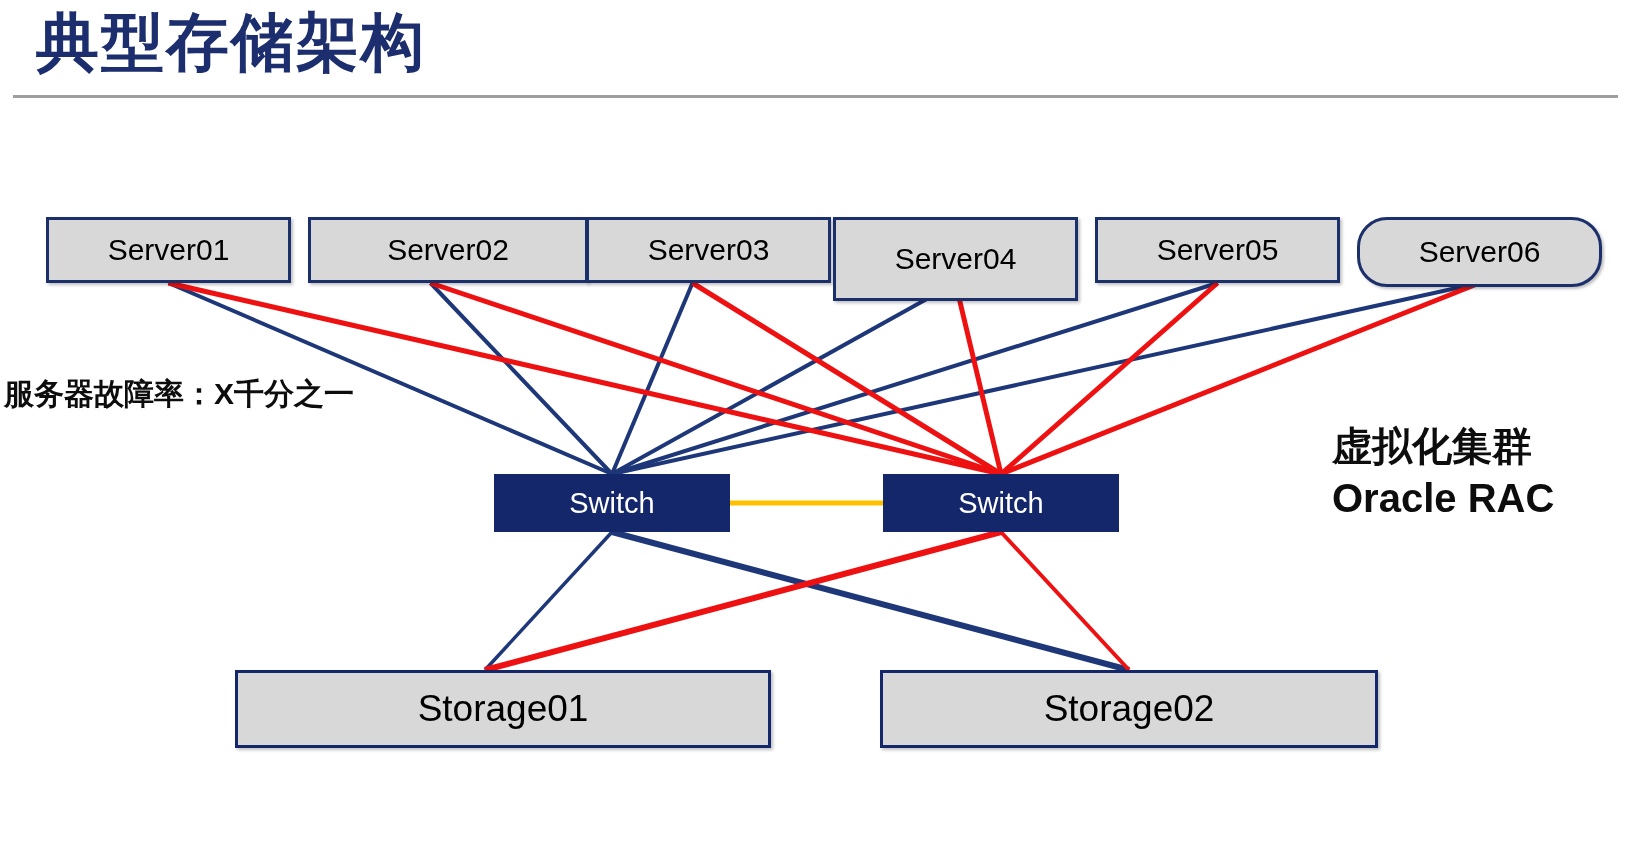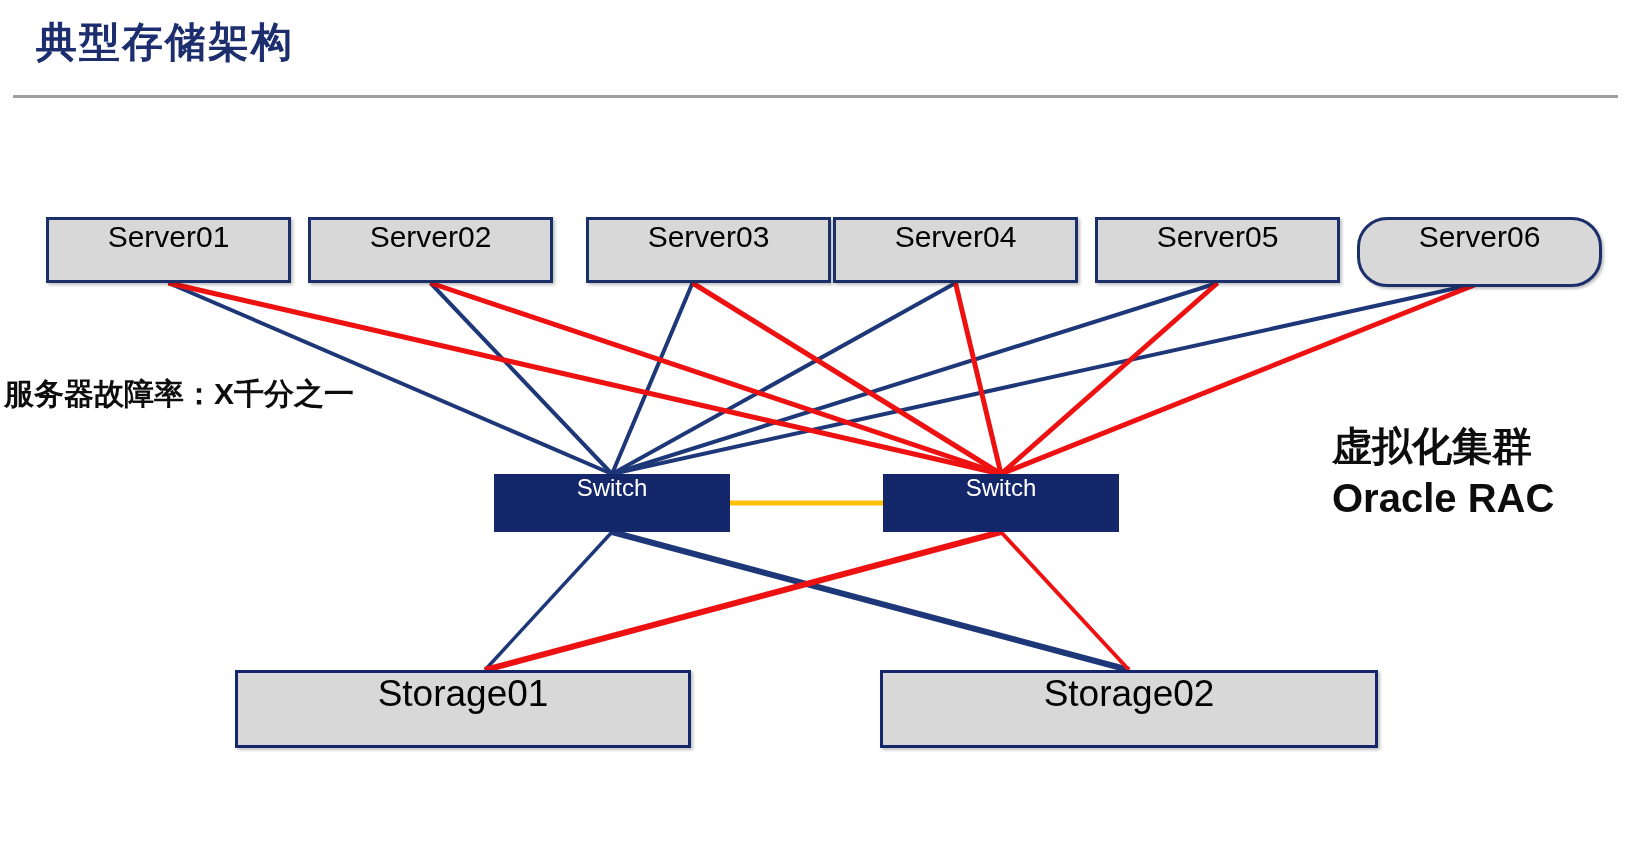"典型存储架构" .title { font-size: 41px -> 63px }
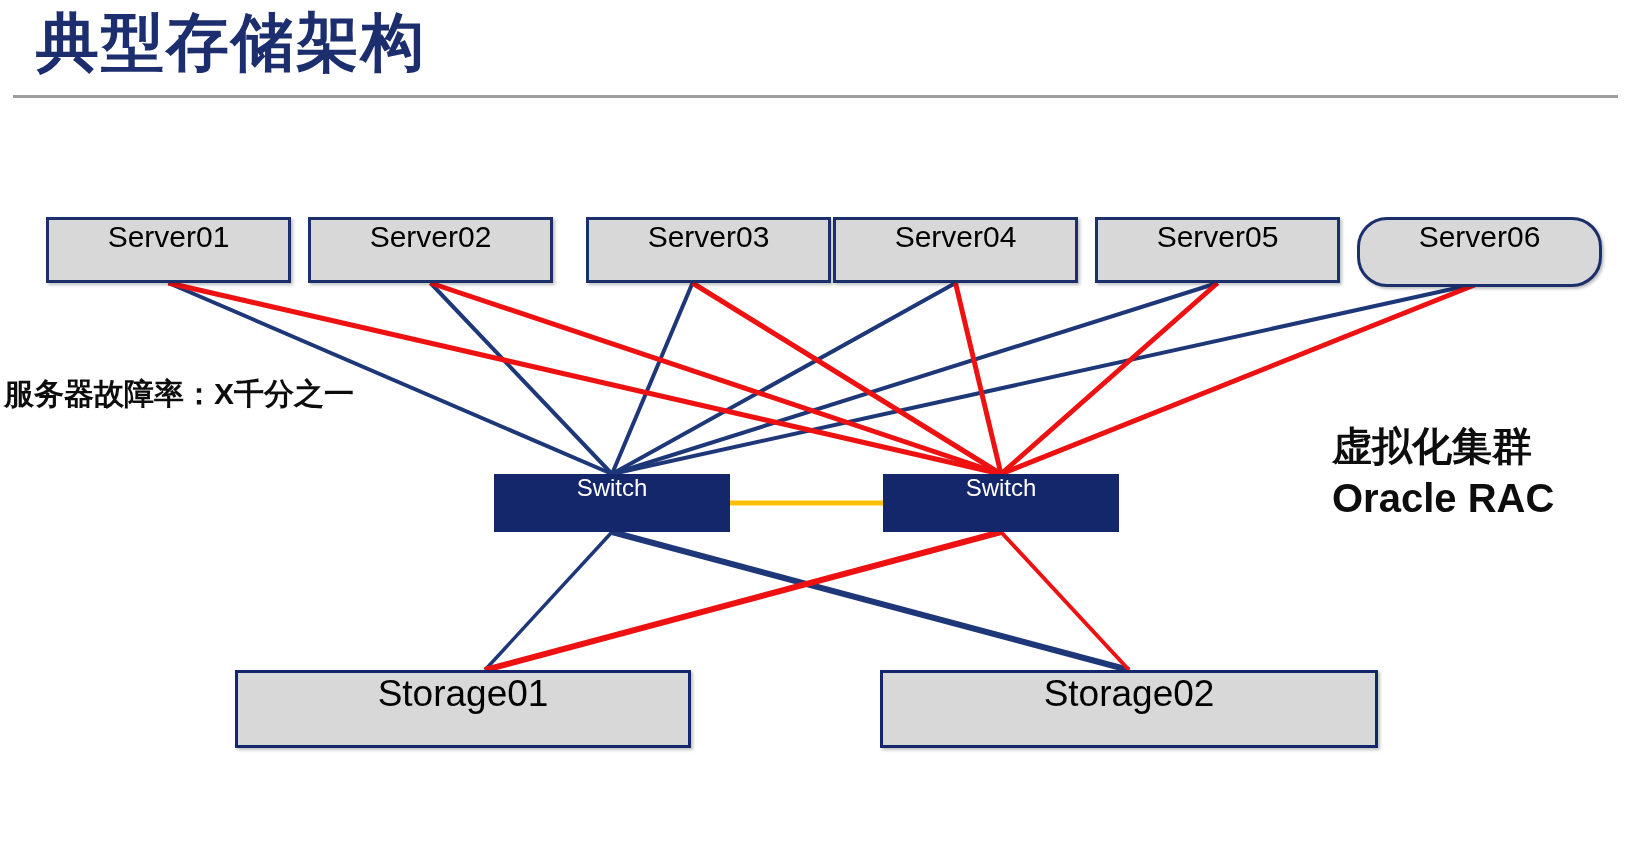"Server01" .node { align-items: none -> center }
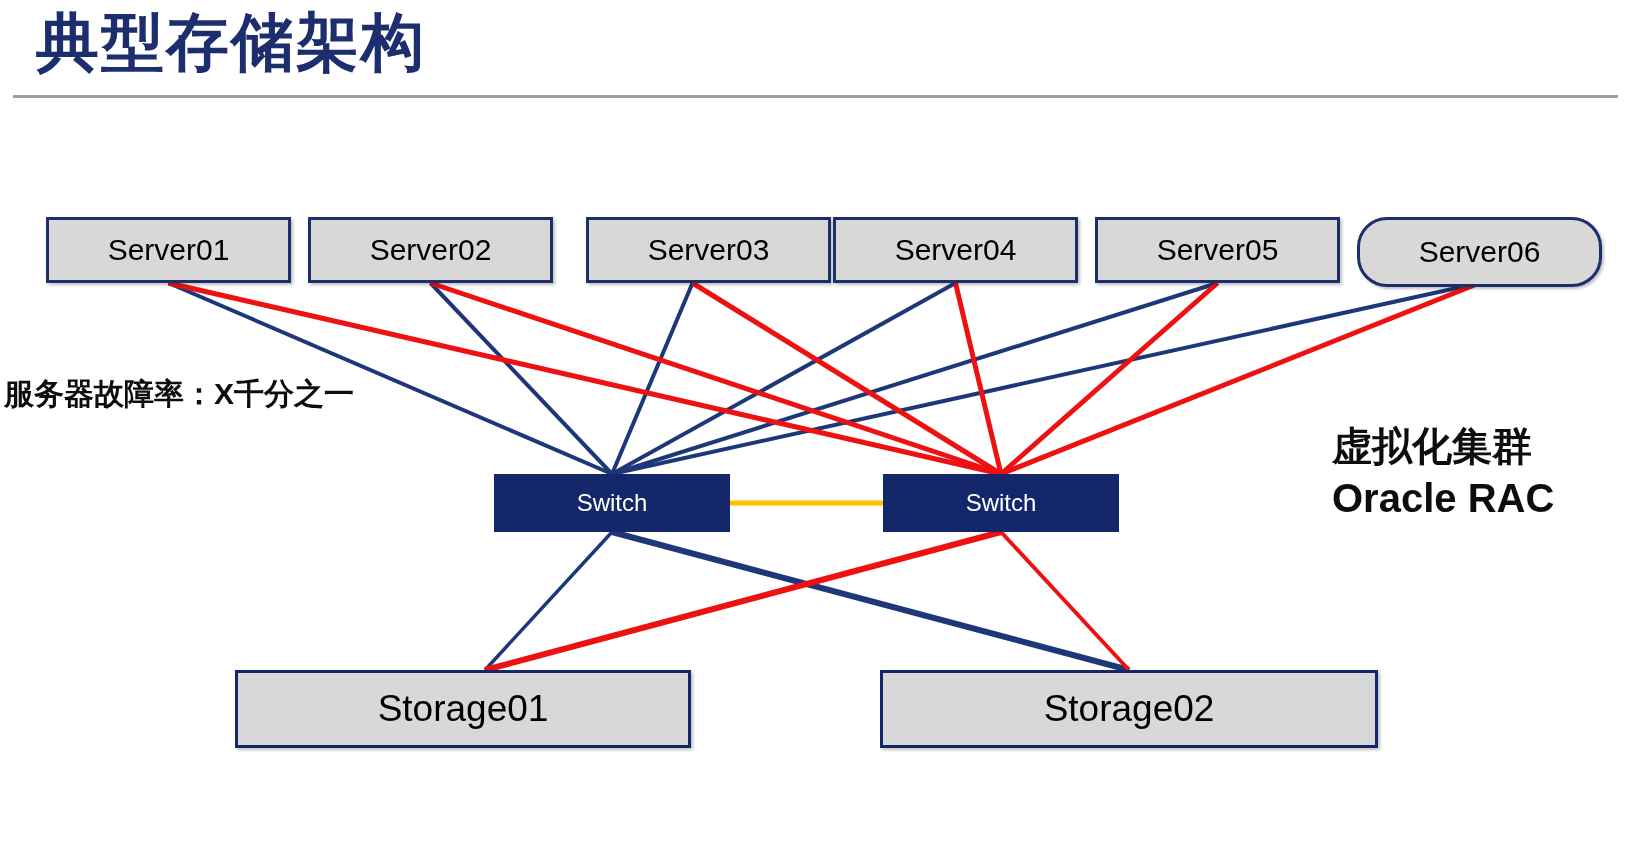"Server02" div.node { width: 245px -> 280px }
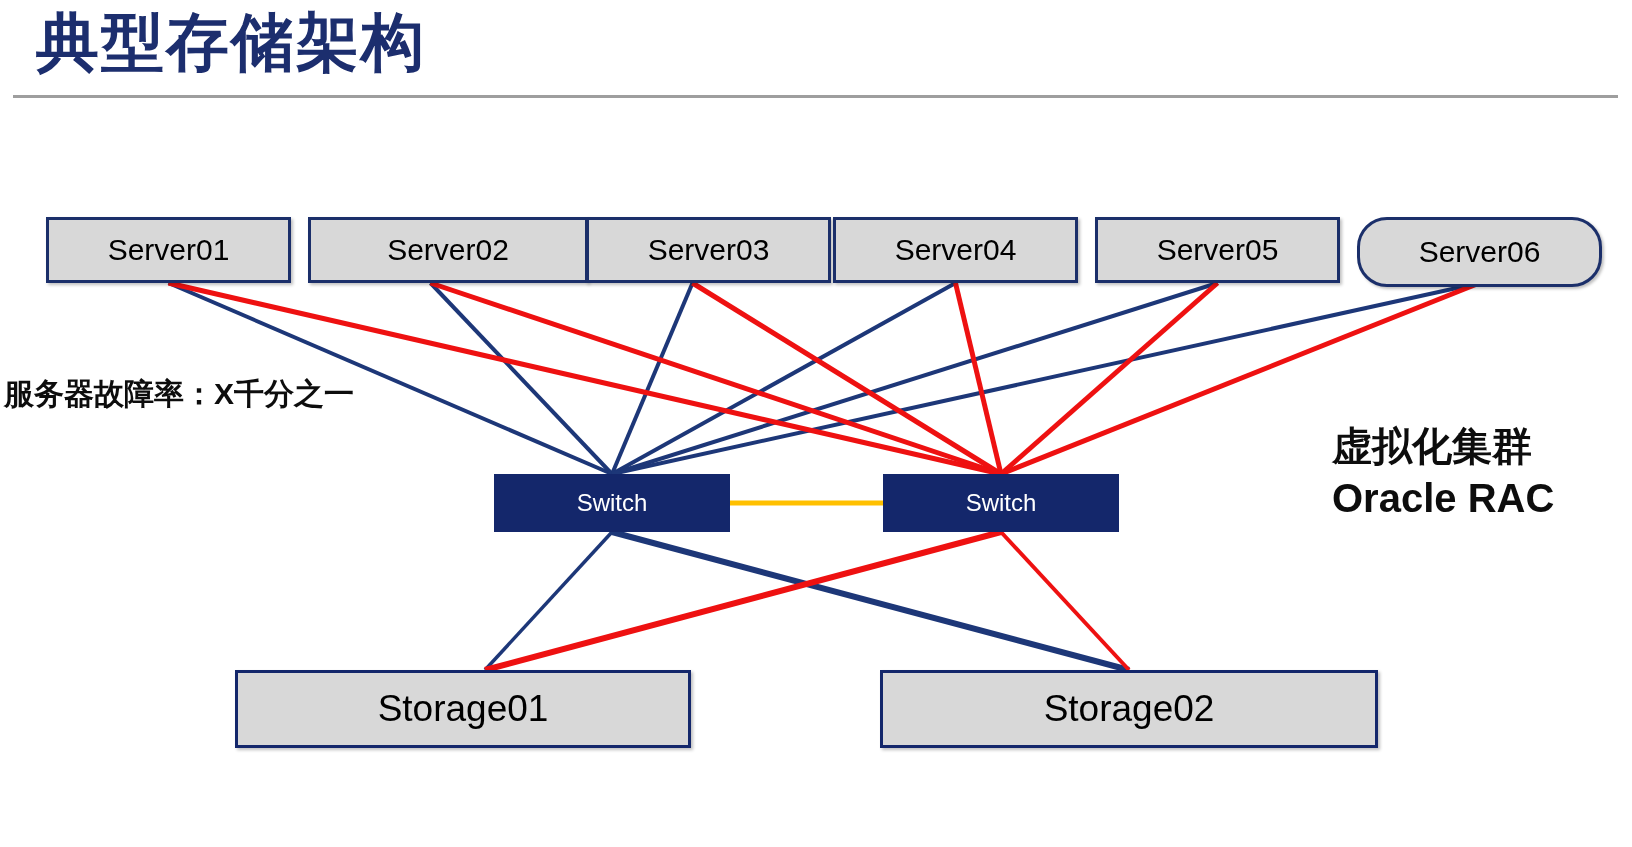"Server04" div.node { height: 66px -> 84px }
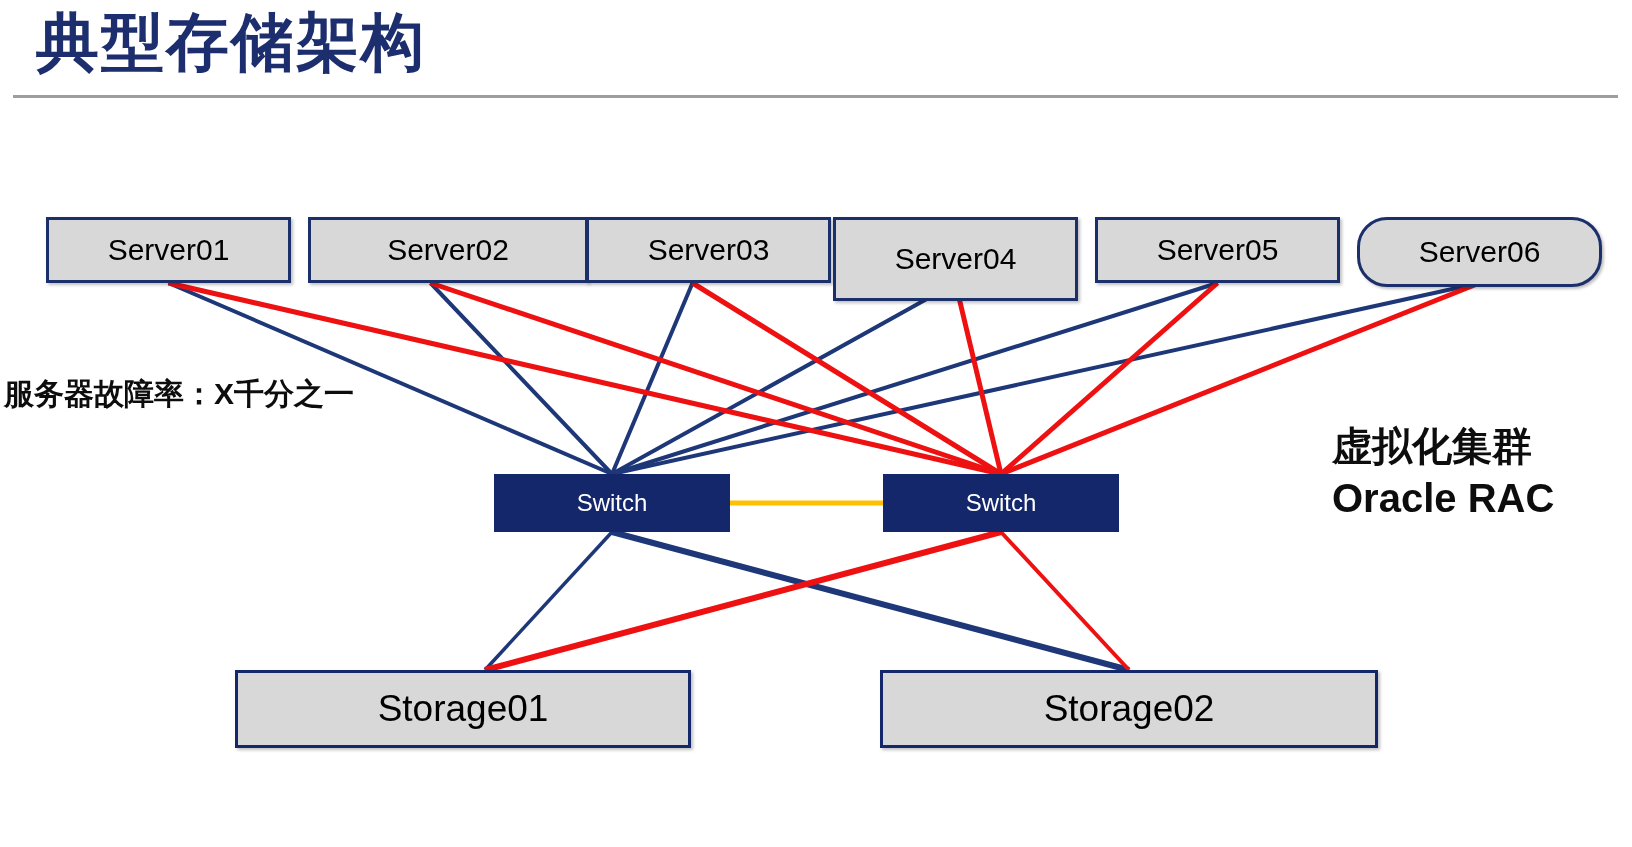"Switch" .node.switch { font-size: 24px -> 29px }
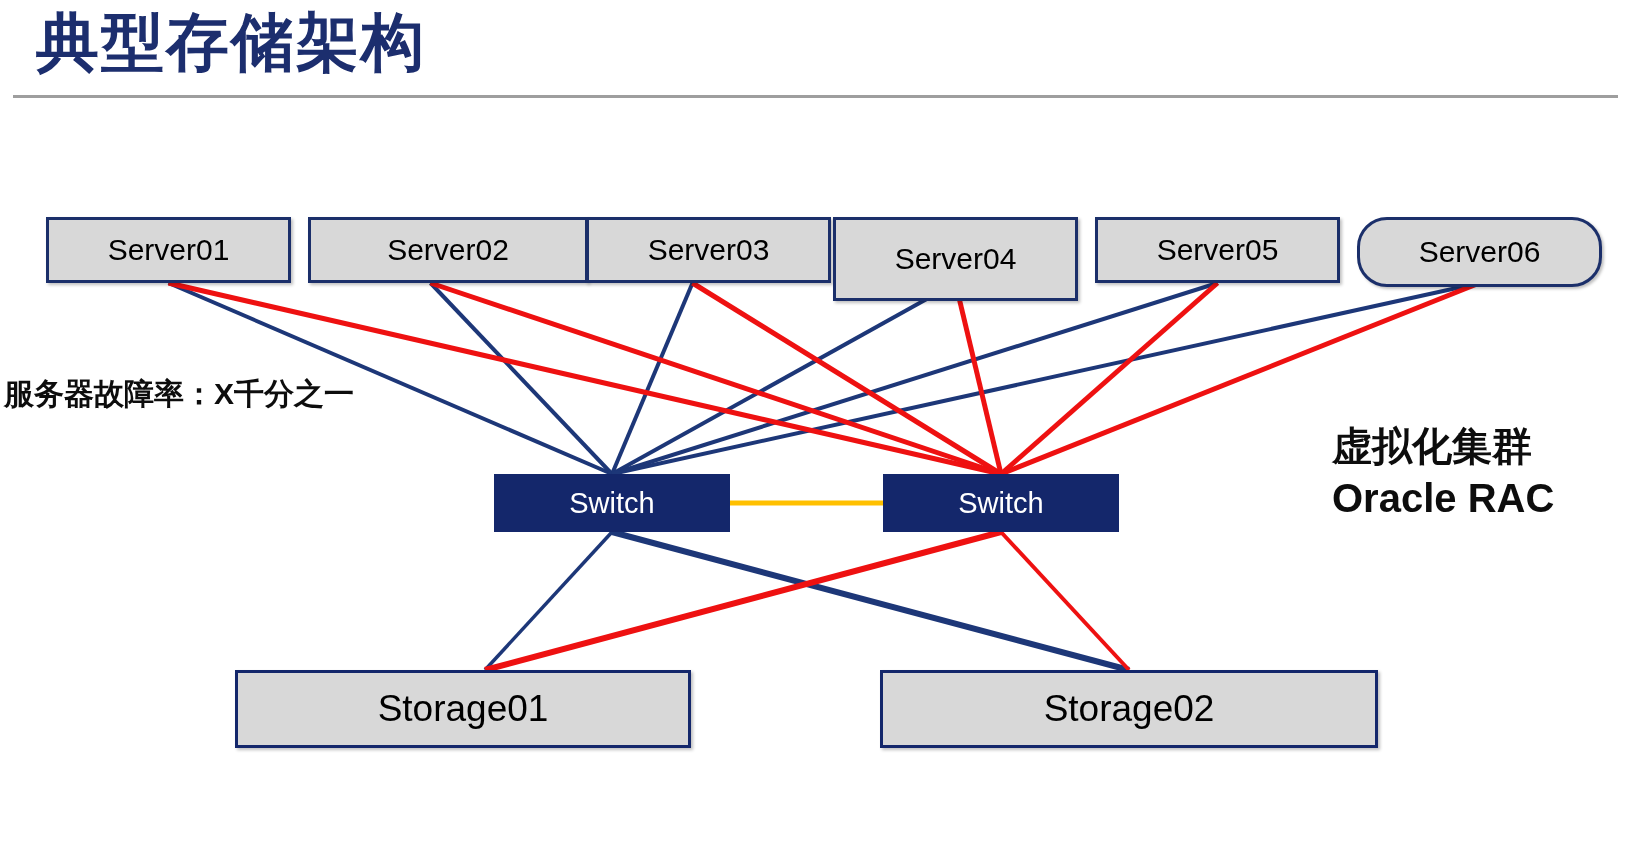"Storage01" div.node { width: 456px -> 536px }
